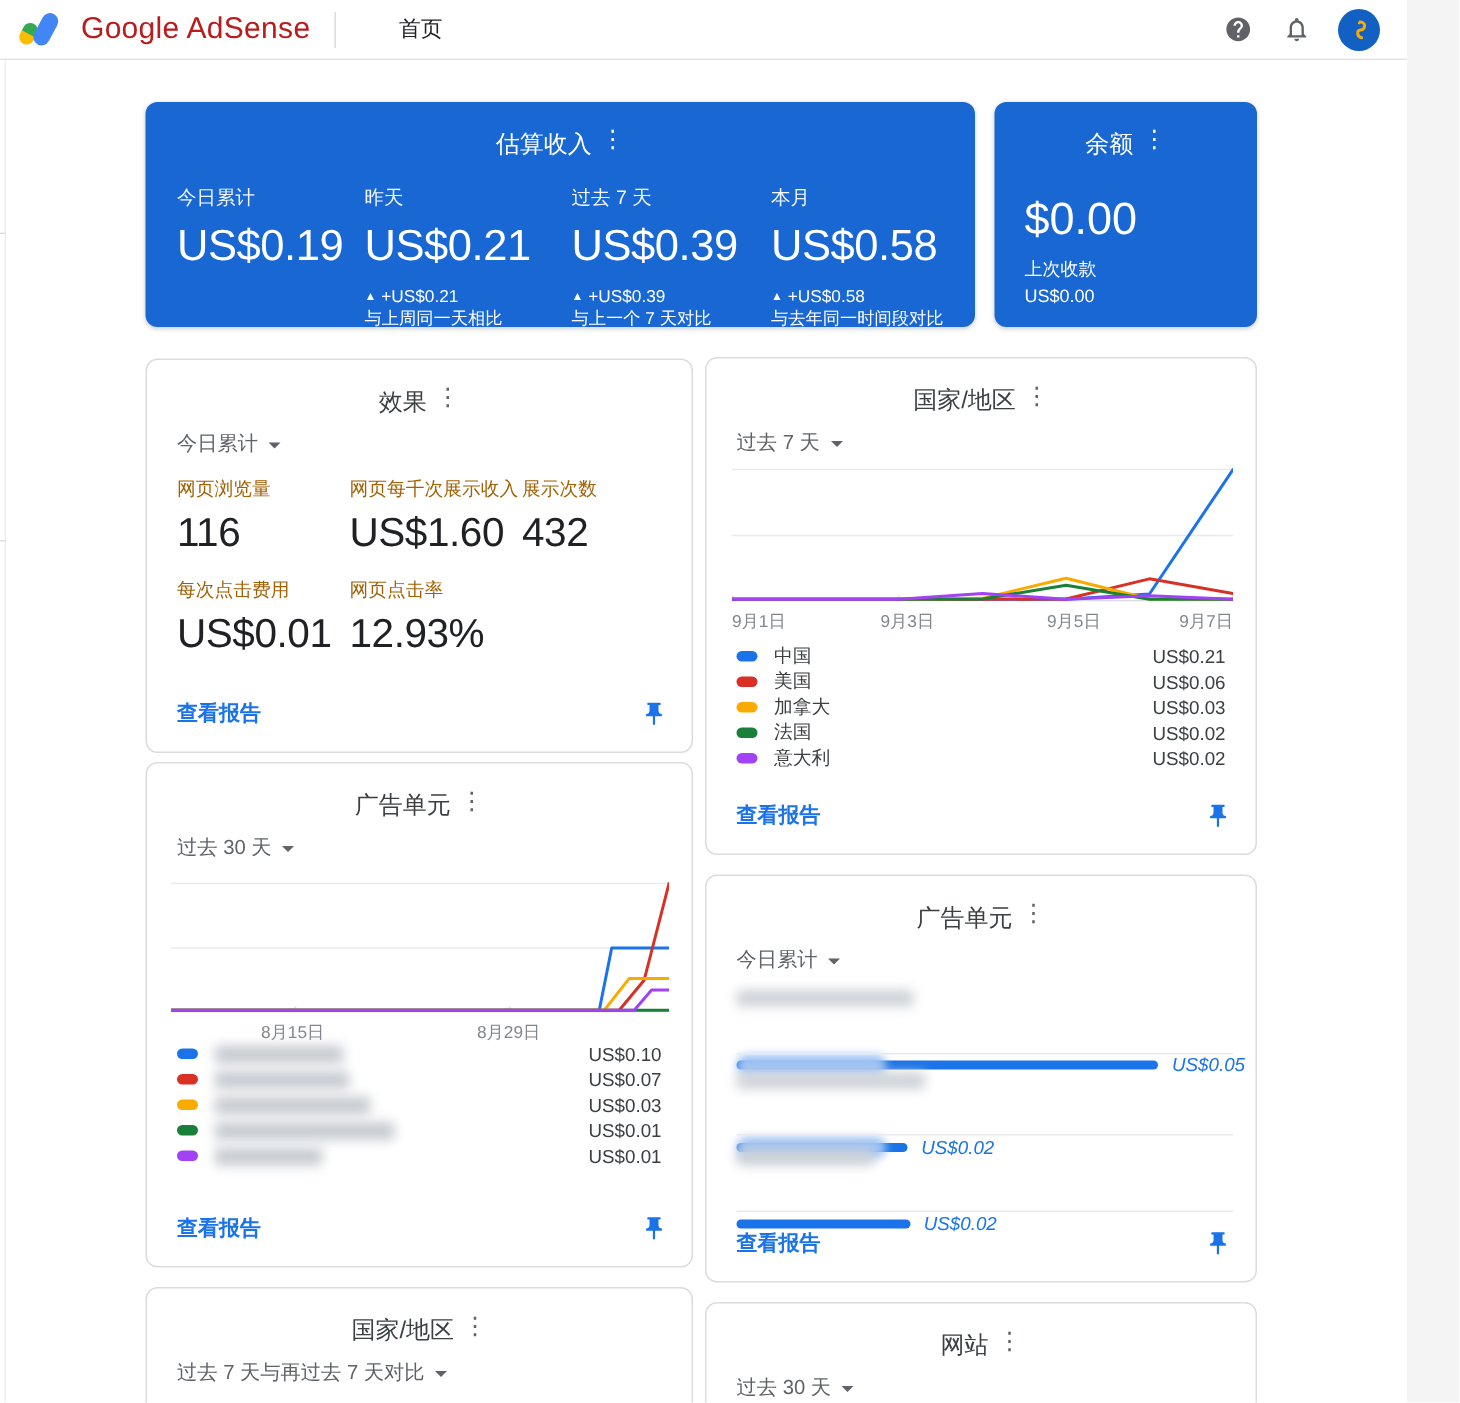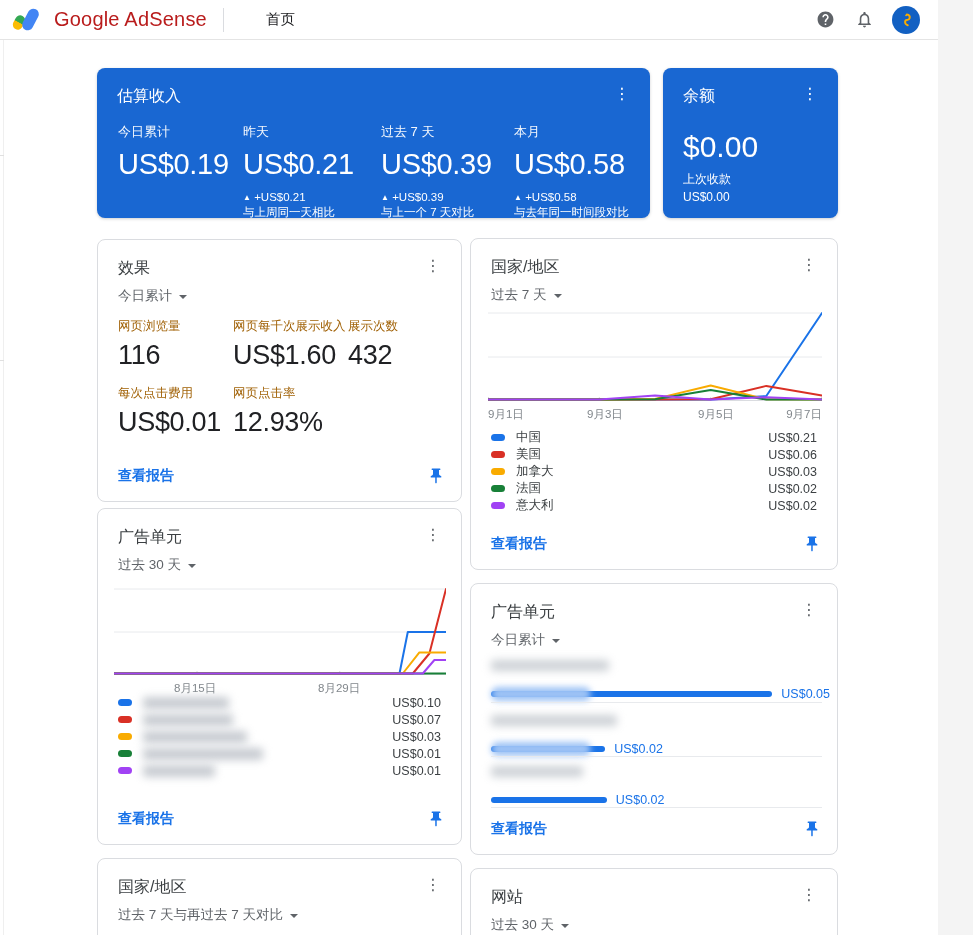"估算收入" .card-title-row { justify-content: space-between -> center }
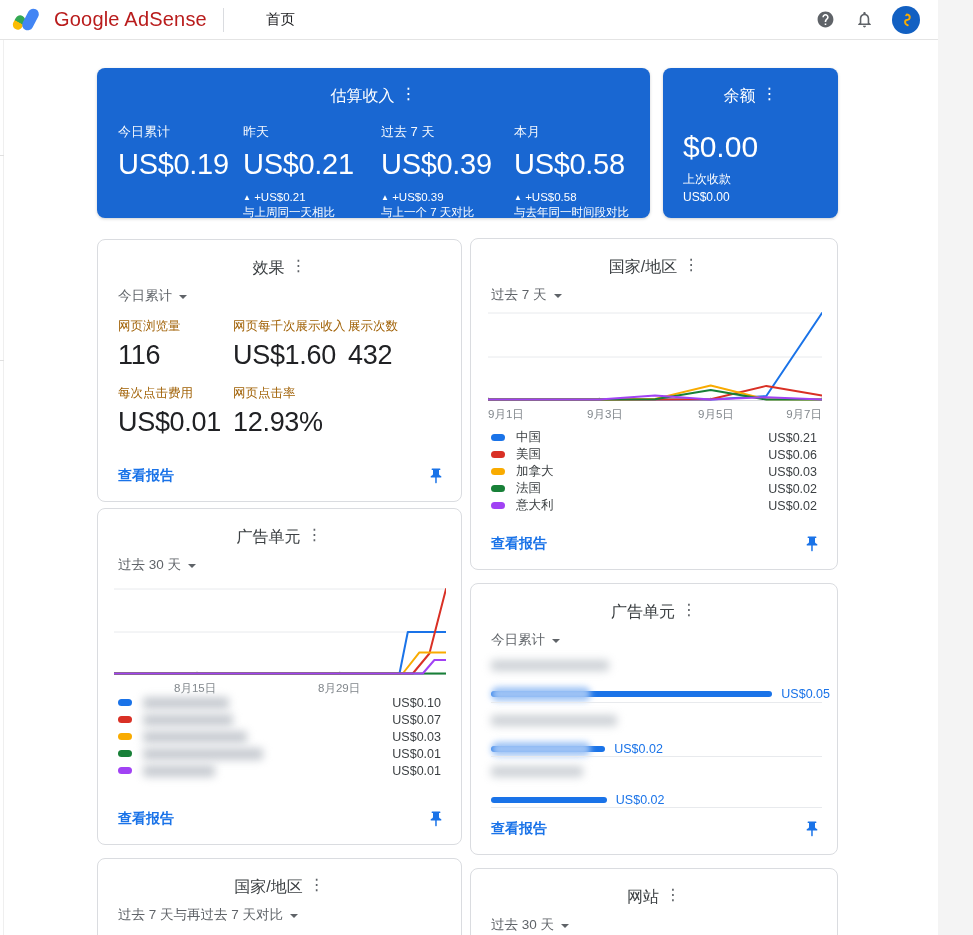"US$0.05" .bar-track { font-style: none -> italic; margin-top: 16px -> 32px }
